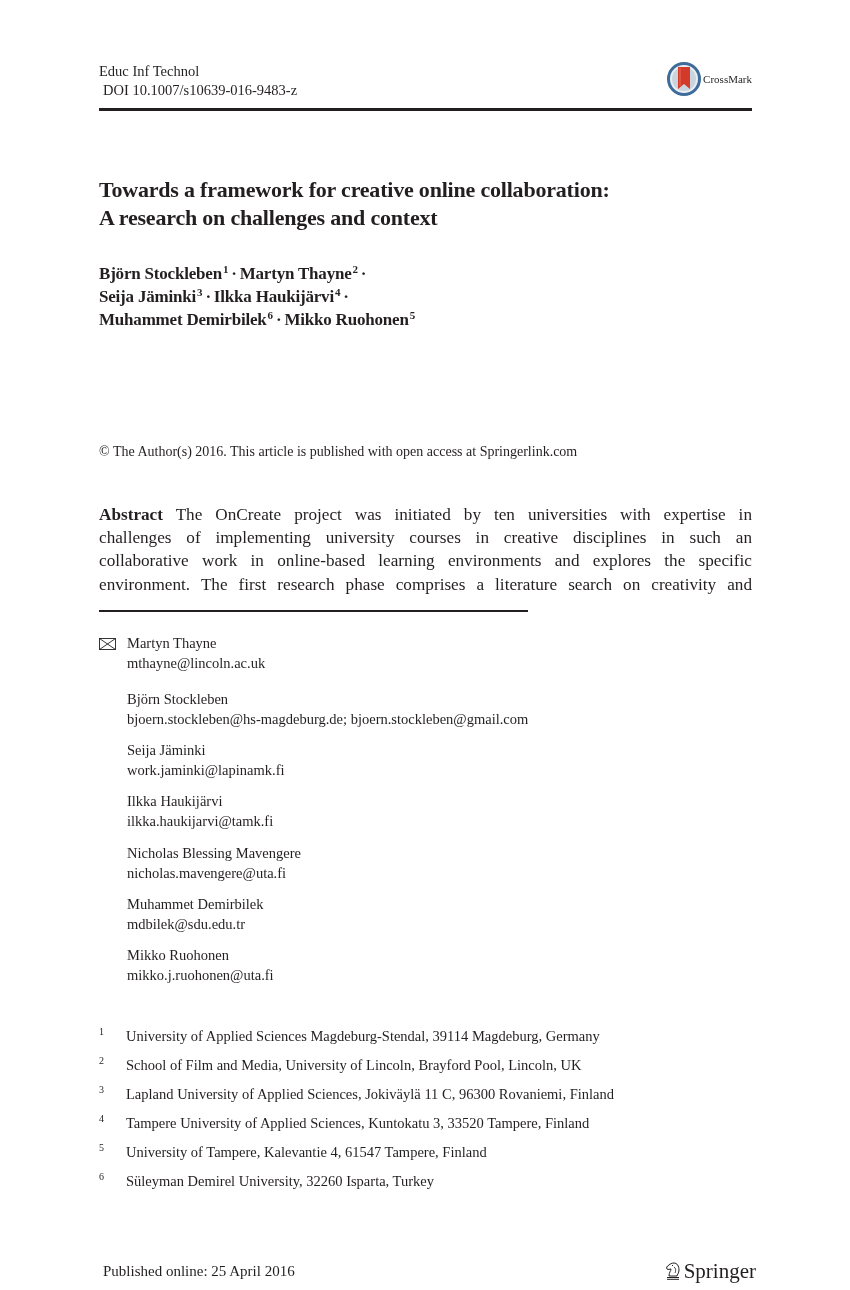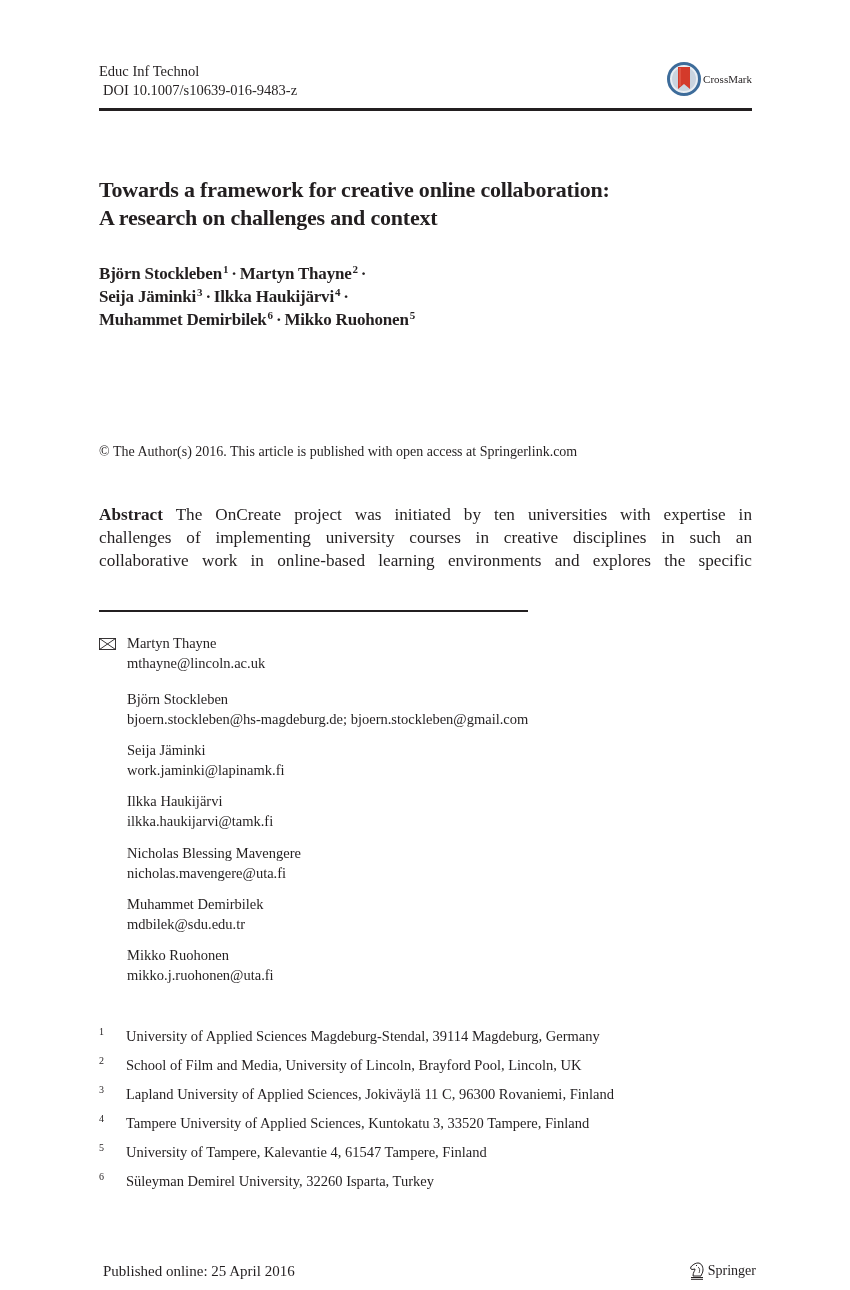"environment. The first research phase" span.line { html: none -> <span>environment. The first research phase comprises a literature search on creativity and</span> }
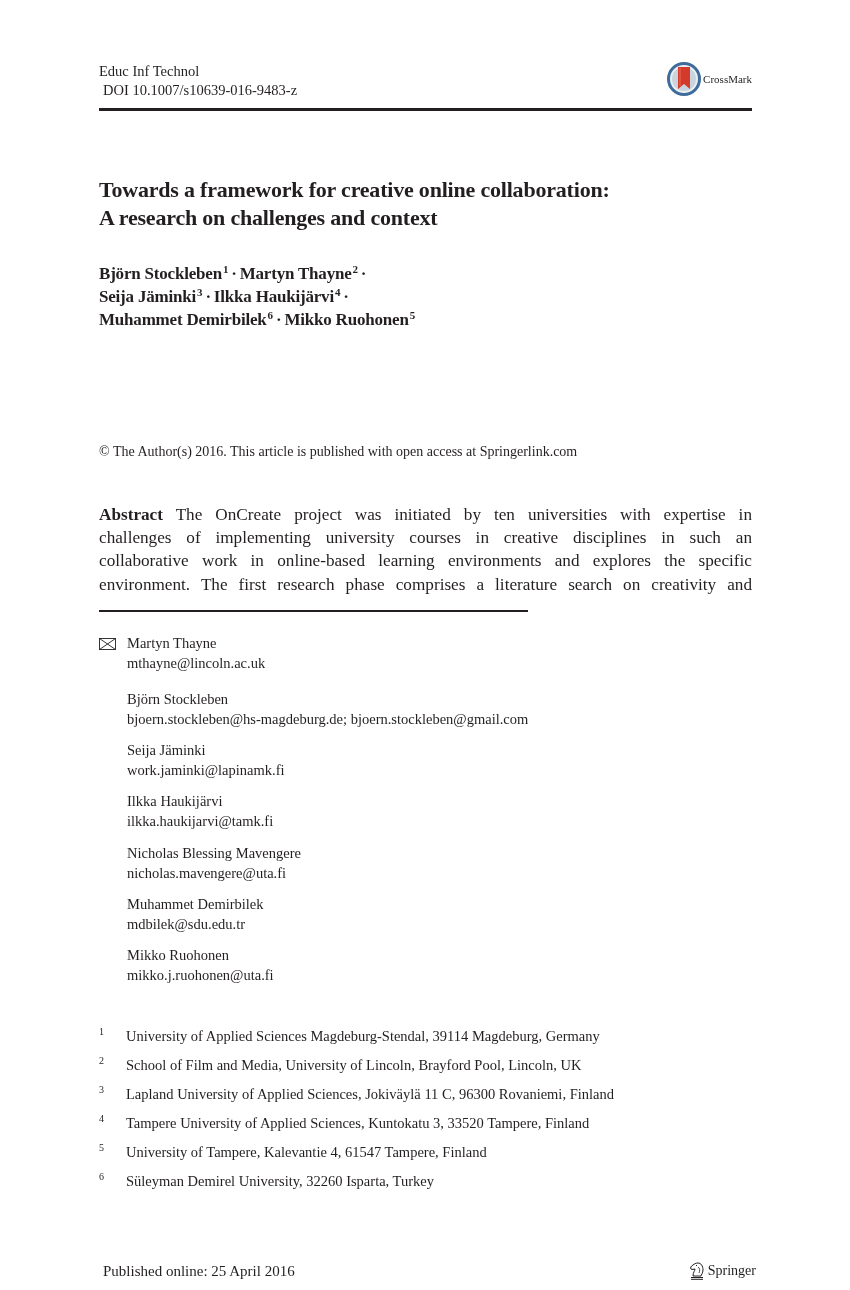"Springer" .springer { font-size: 14px -> 21px }
